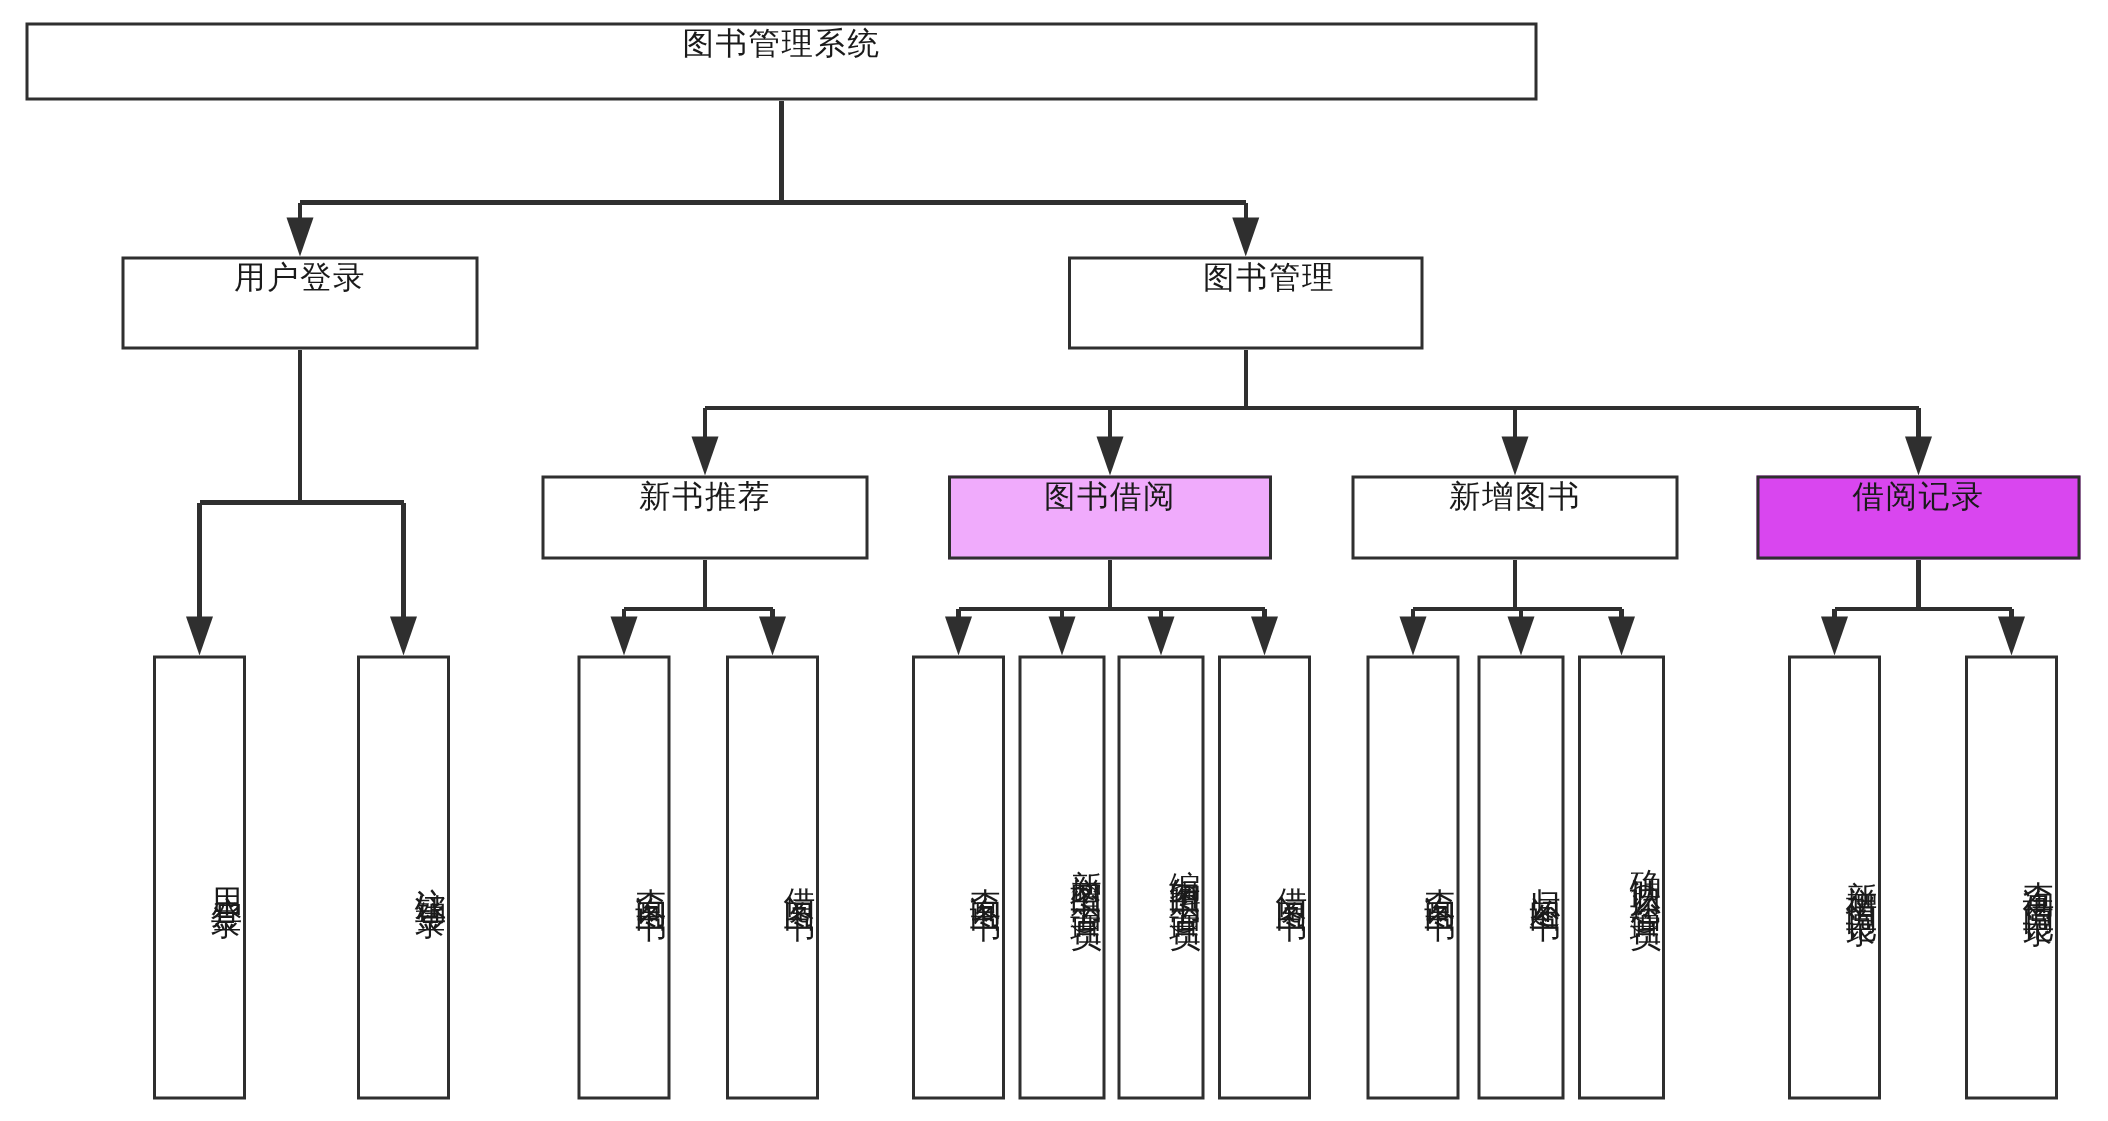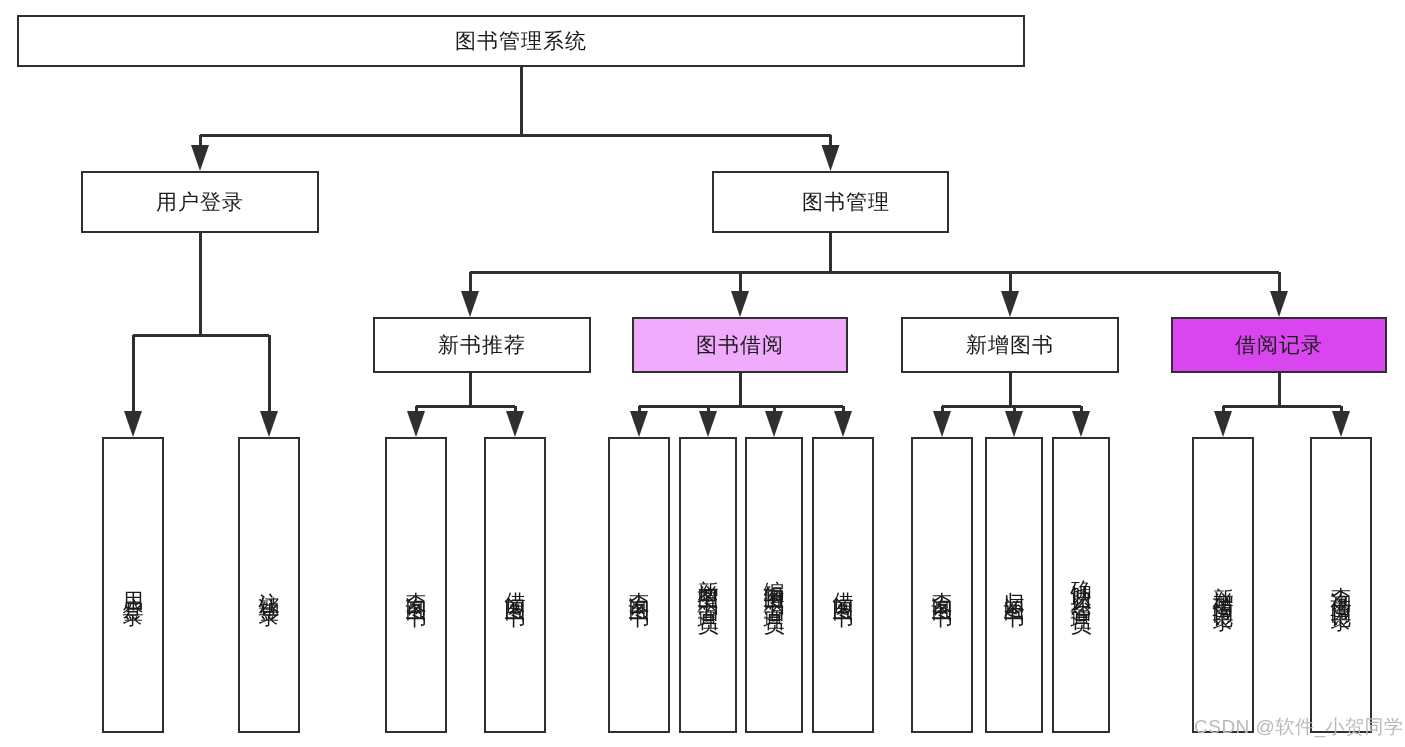"图书管理系统" .node { align-items: center -> flex-start }
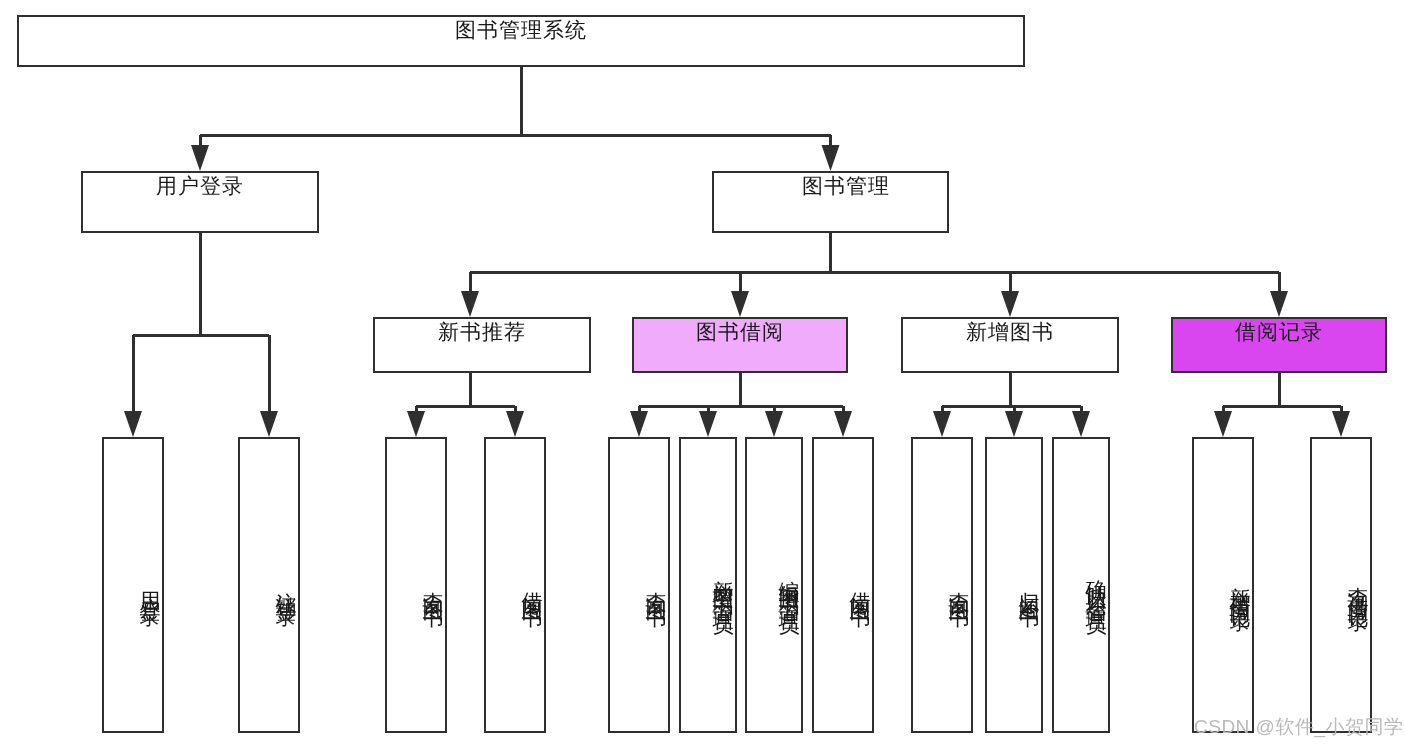"新书推荐" div.node { margin-left: 12px -> none }
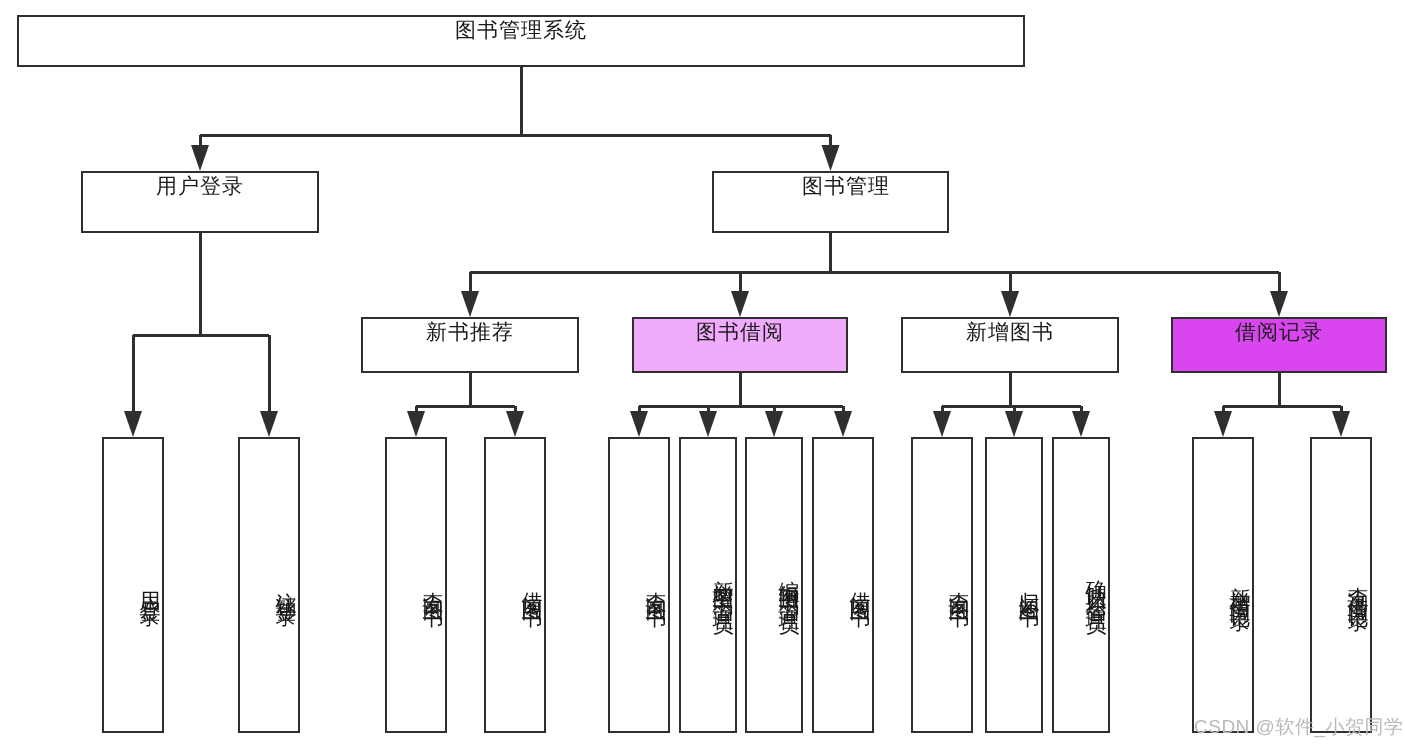"CSDN @软件_小贺同学" div.watermark { html: <div>CSDN @软件_小贺同学</div> -> none }
